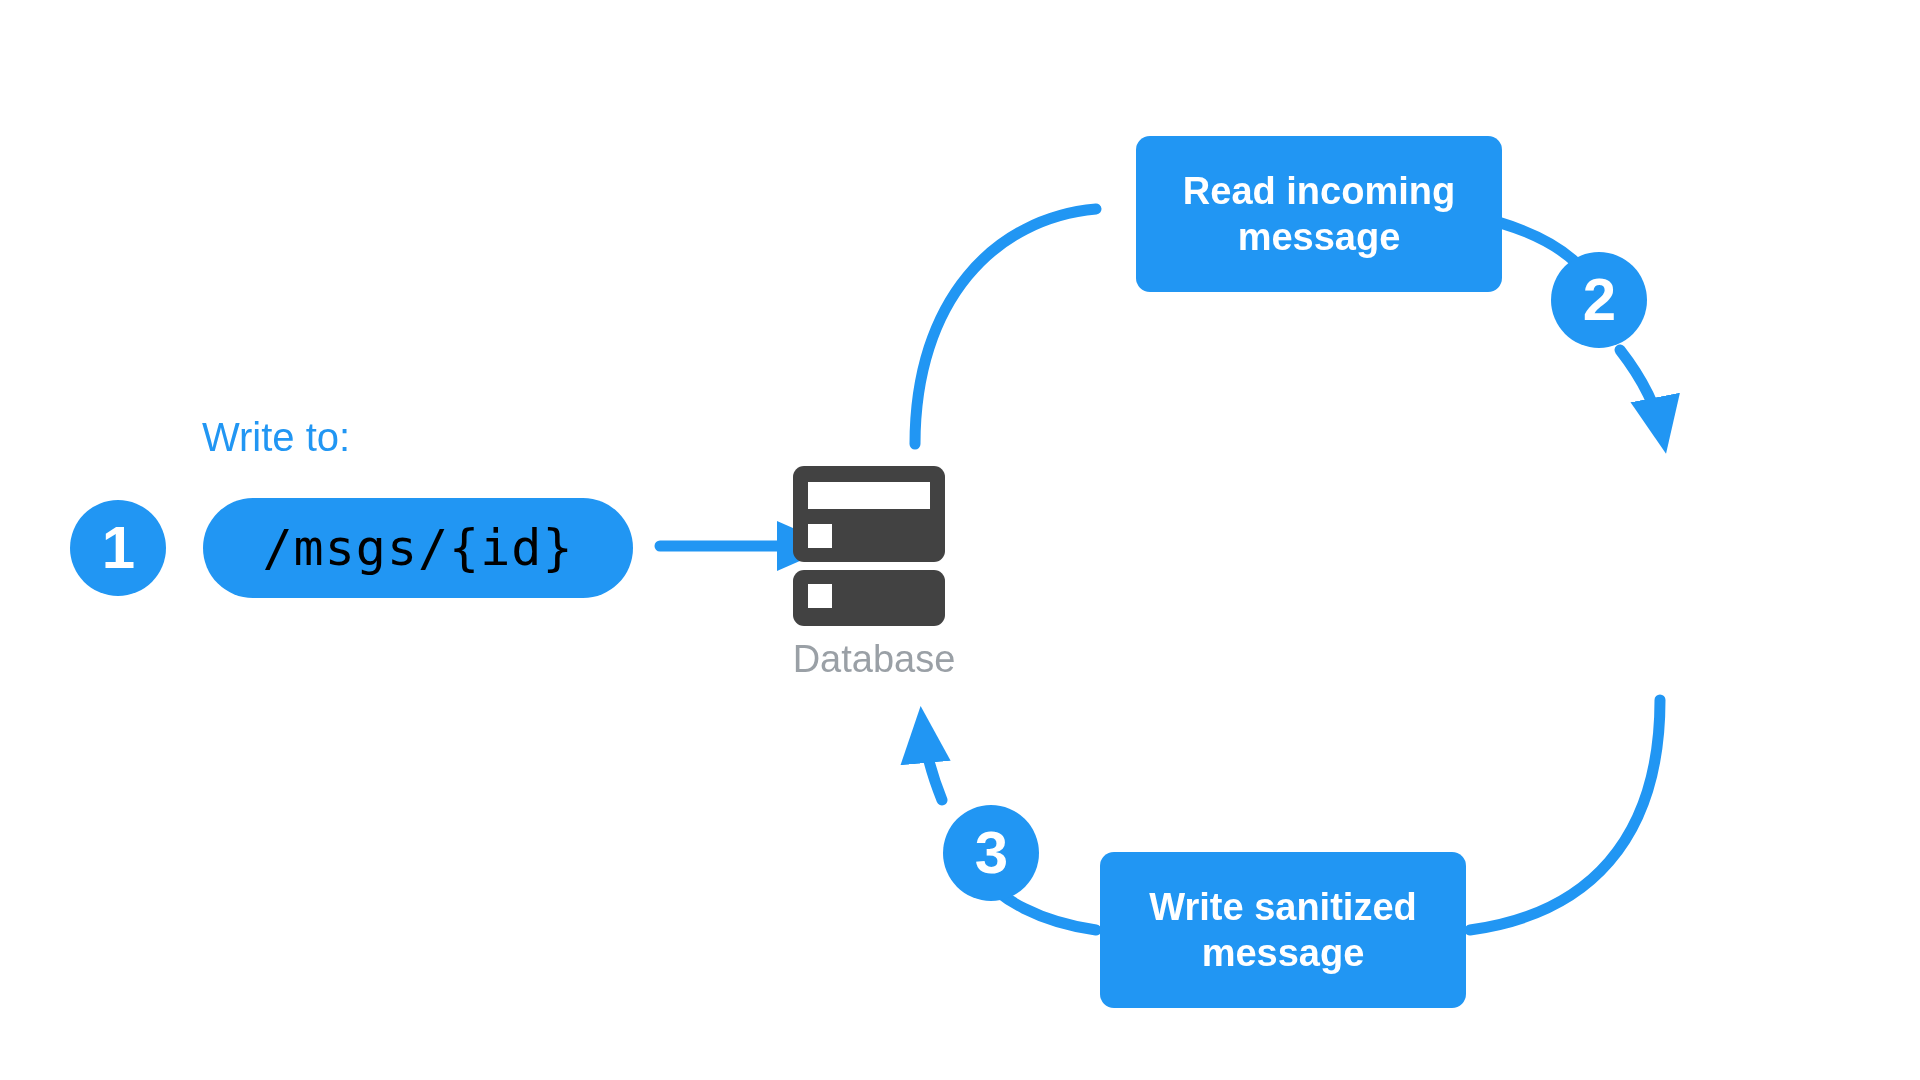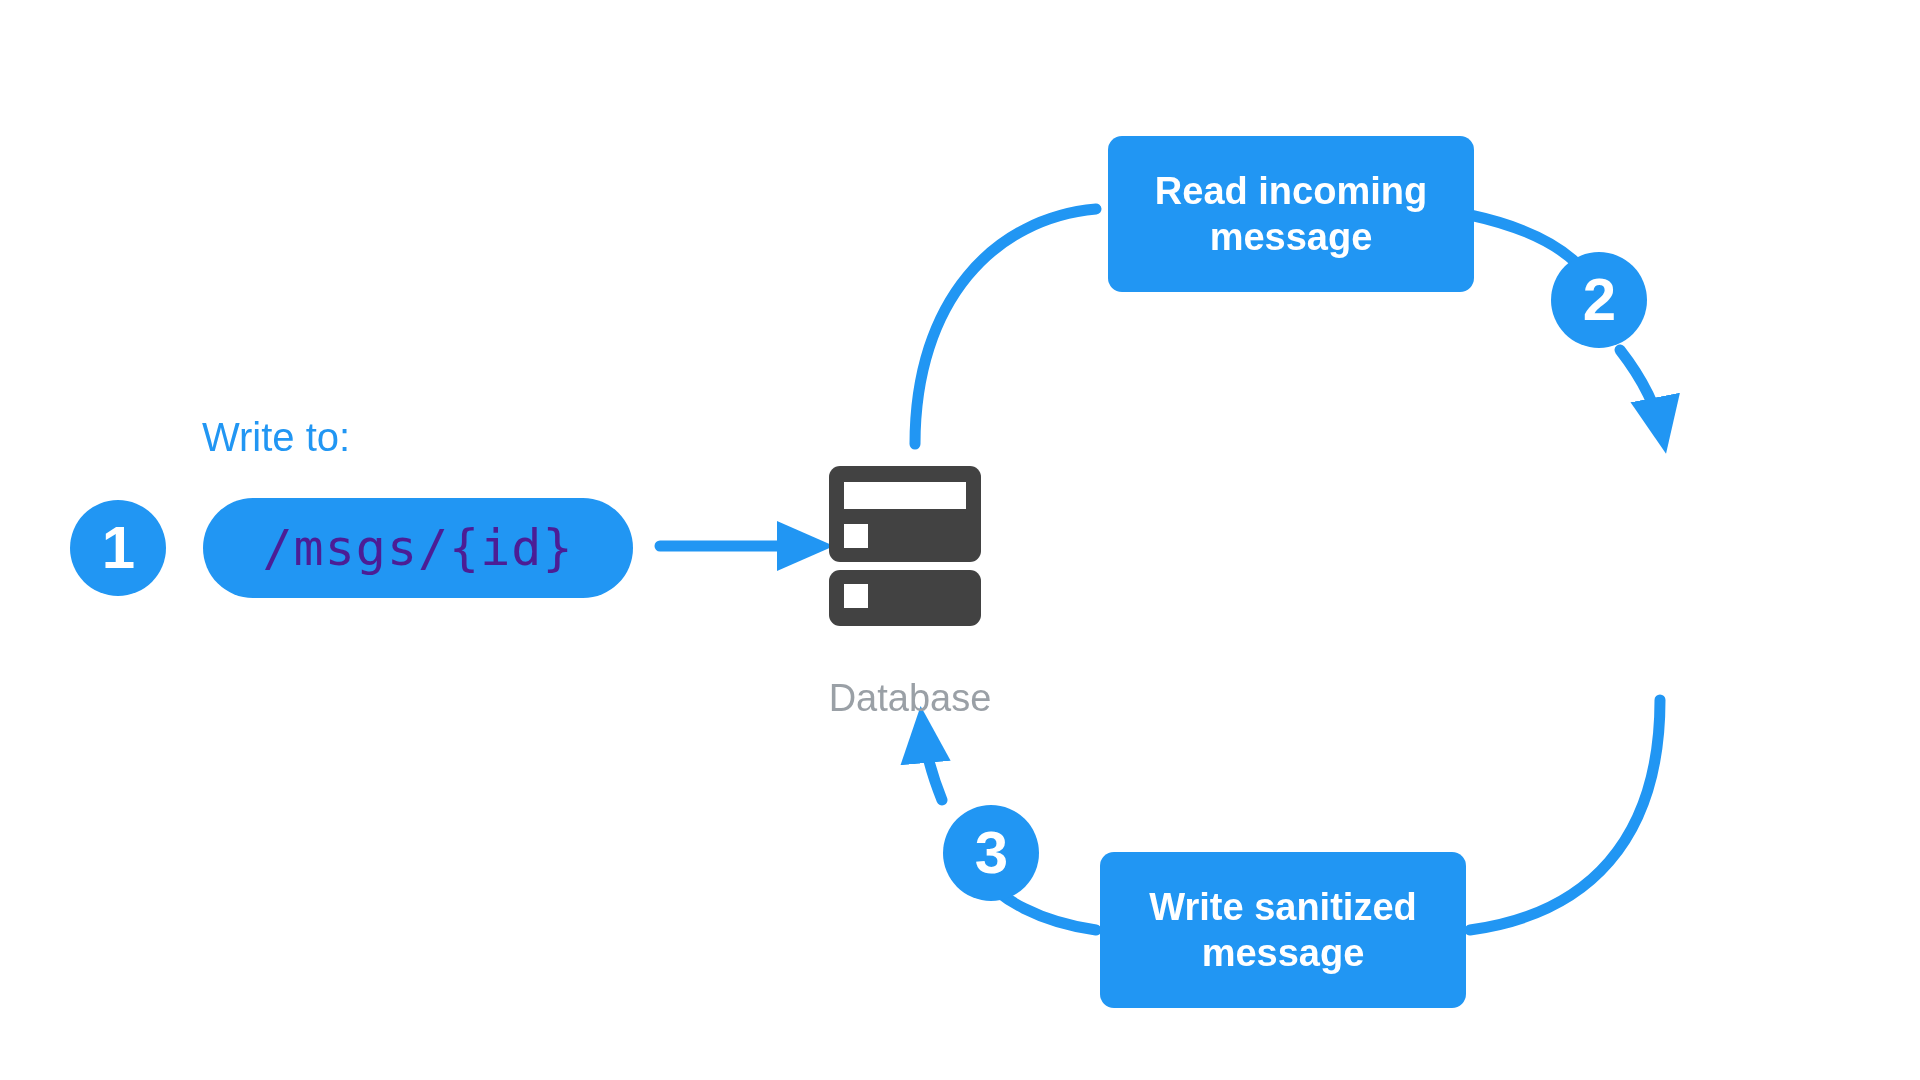"Read incoming" #box-read { left: 1108px -> 1136px }
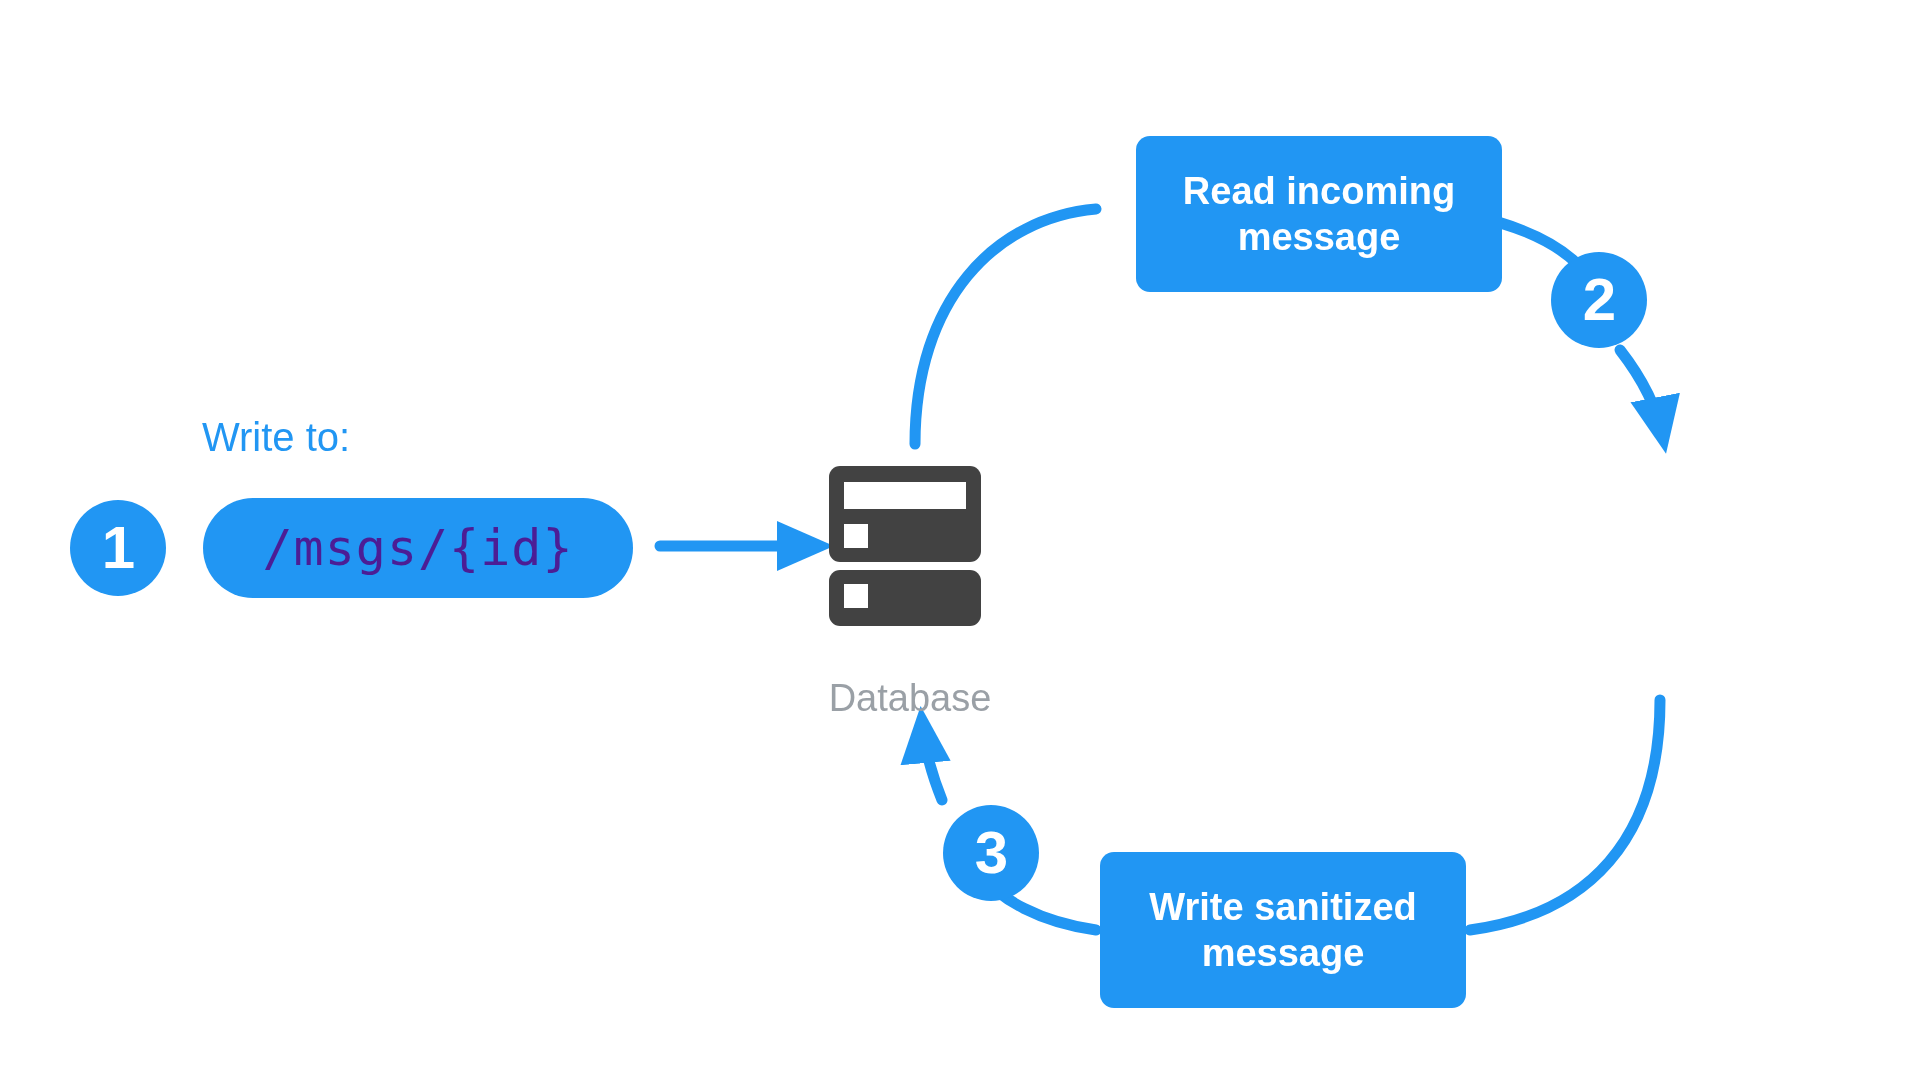"/msgs/{id}" #path-pill .pill-text { color: #4c1d95 -> #000000 }
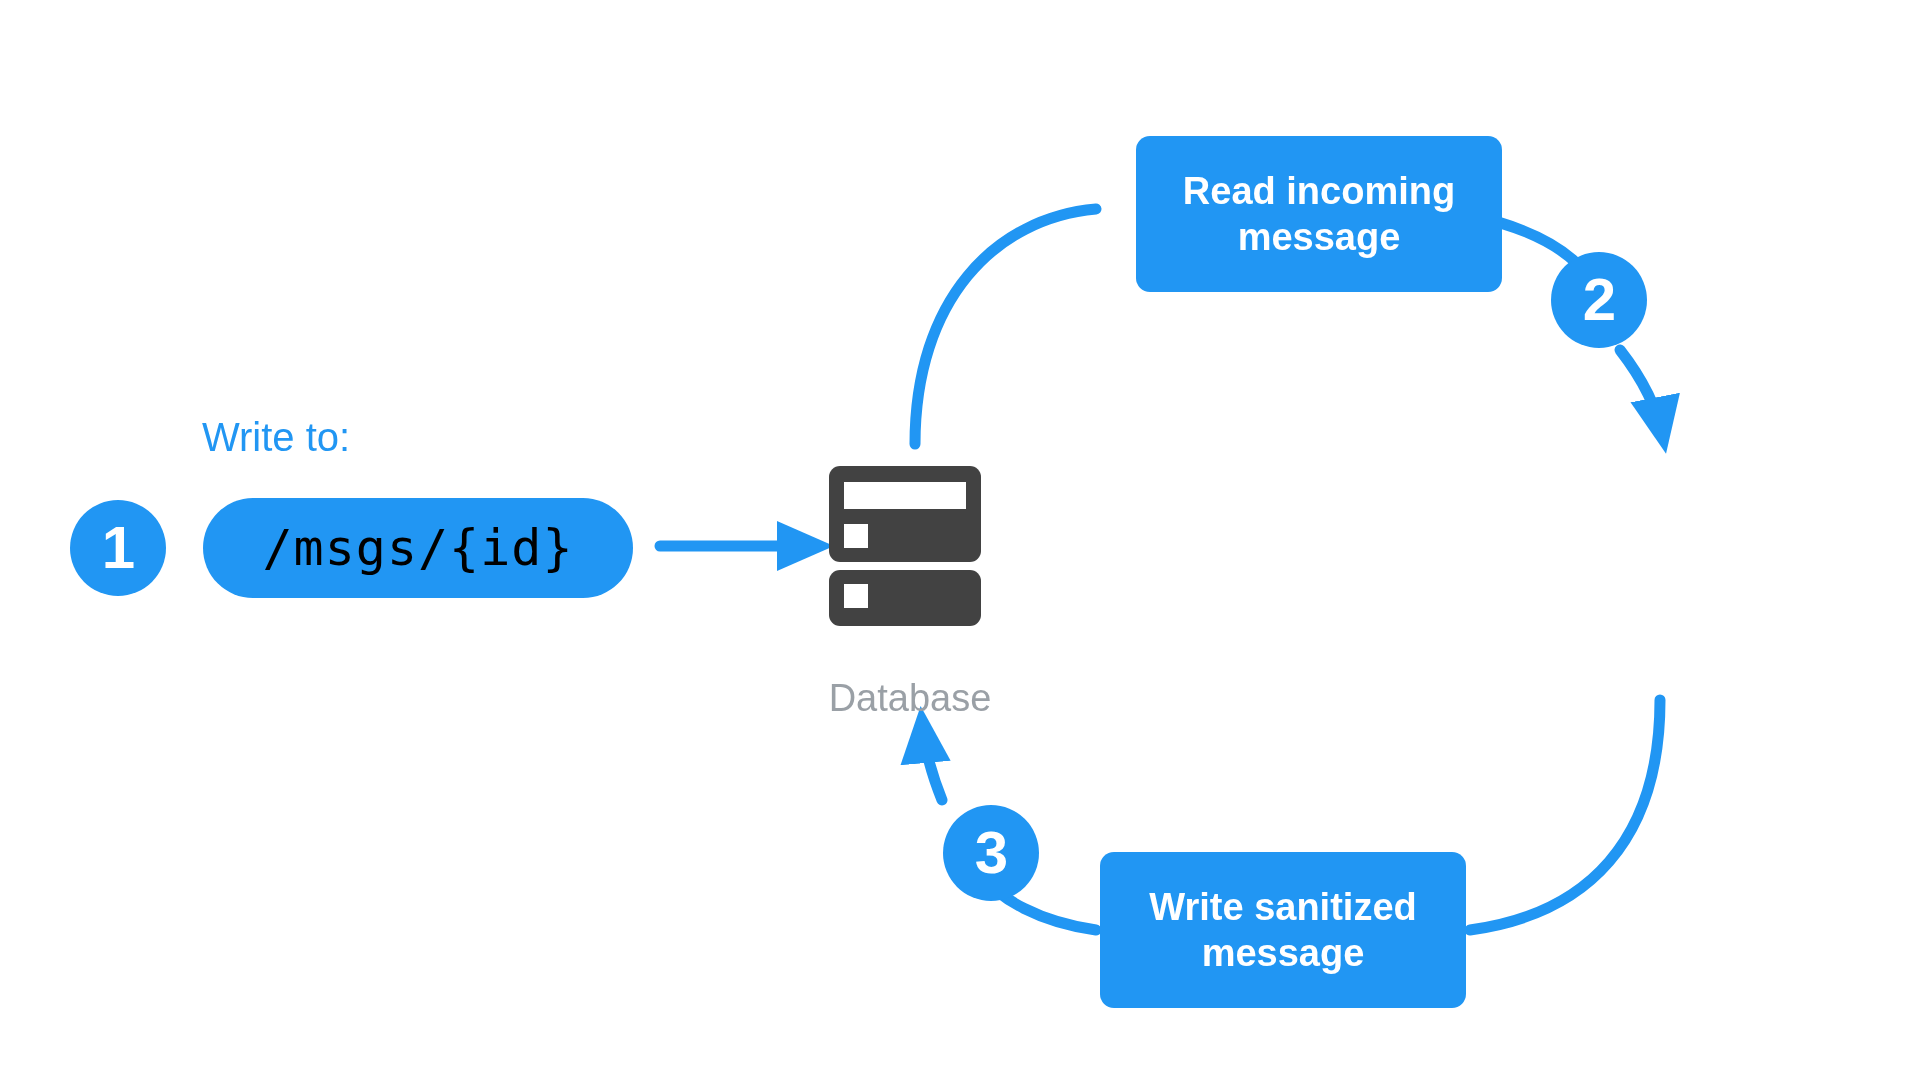"Database" #node-database { gap: 39px -> none; left: 780px -> 744px }
